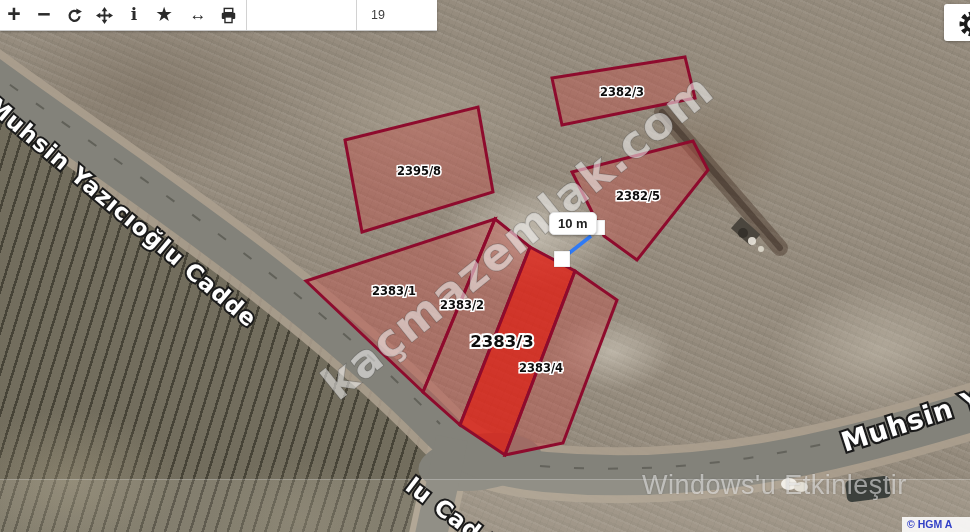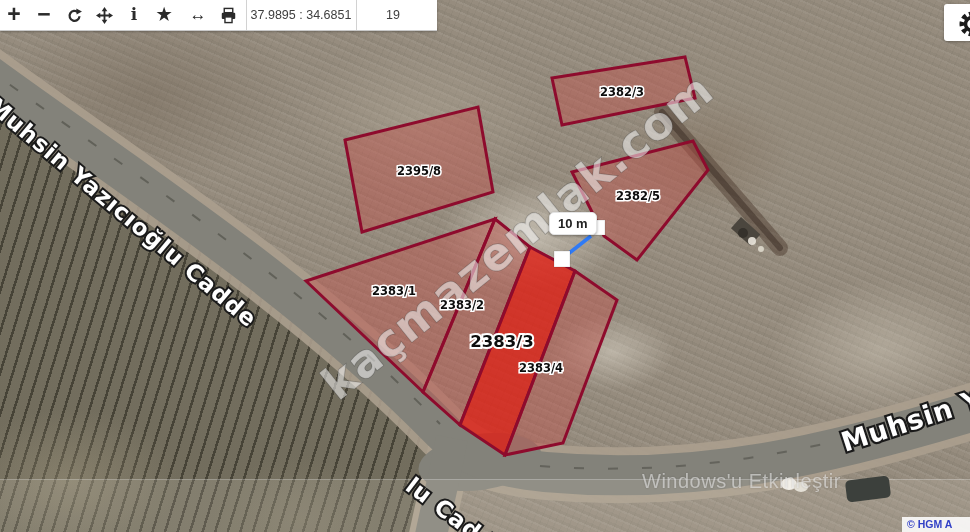"37.9895 : 34.6851" div.coords { html: <div>37.9895 : 34.6851</div> -> none }
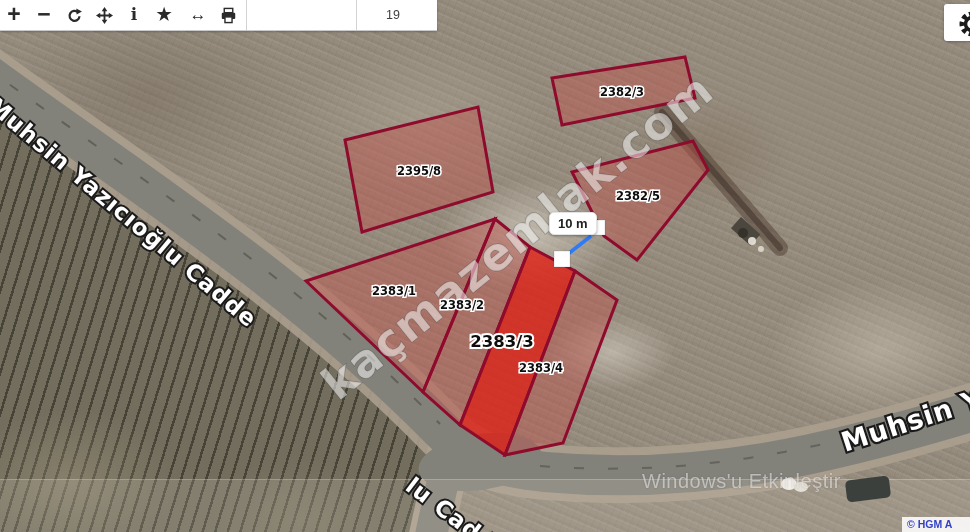"19" .zoomlvl { text-align: right -> center }
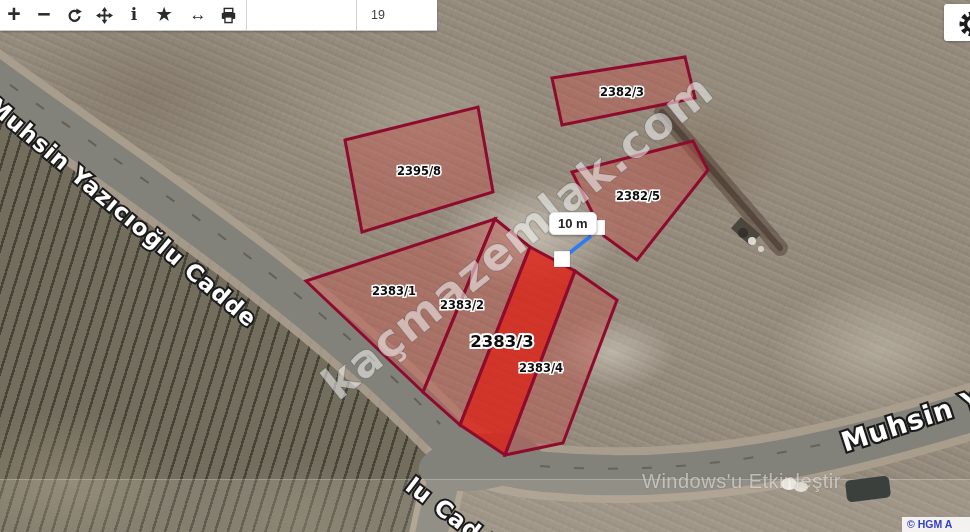"Windows'u Etkinleştir" .win-activate { font-size: 20px -> 27px }
